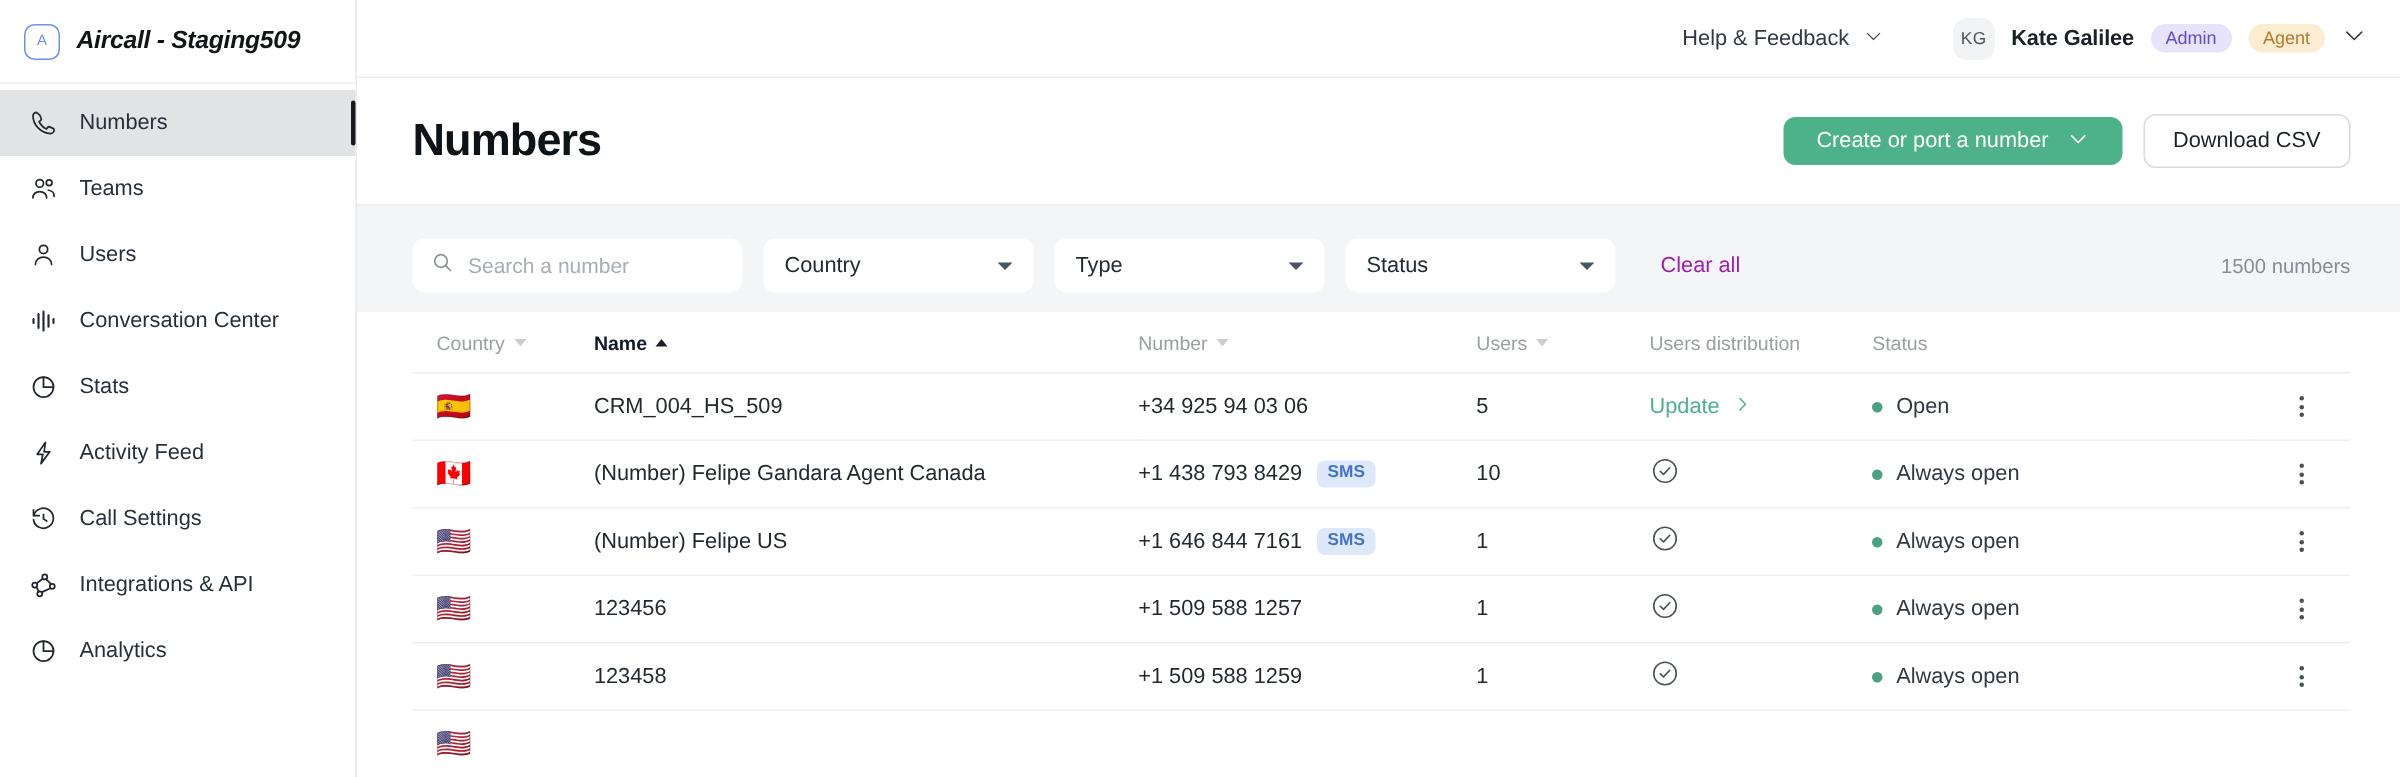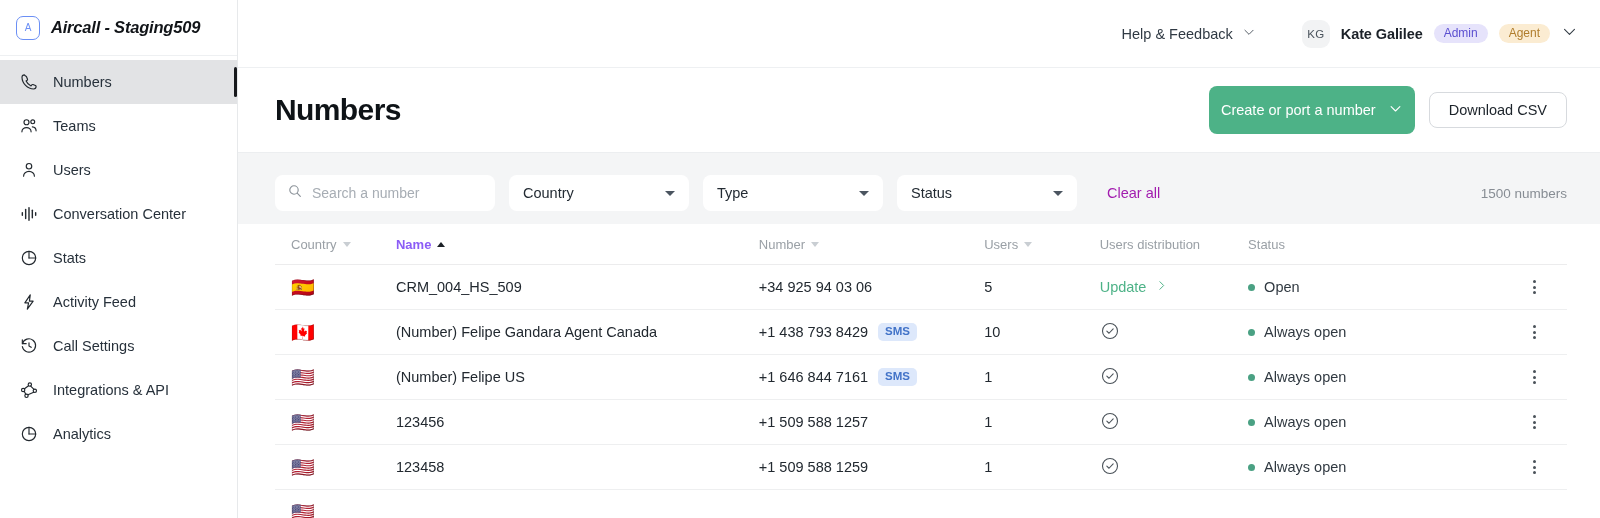"Help & Feedback" .topbar { height: 68px -> 52px }
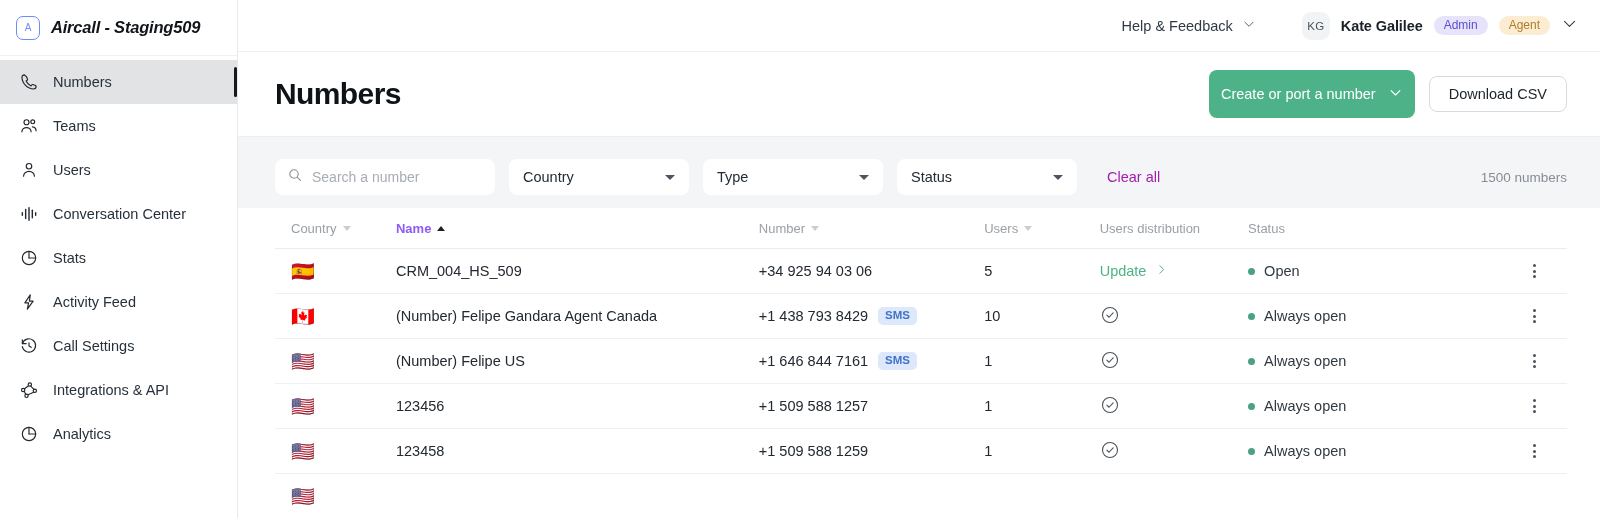"Create or port a number" .btn-primary { height: 48px -> 32px; padding: 0 12px -> 0 22px }
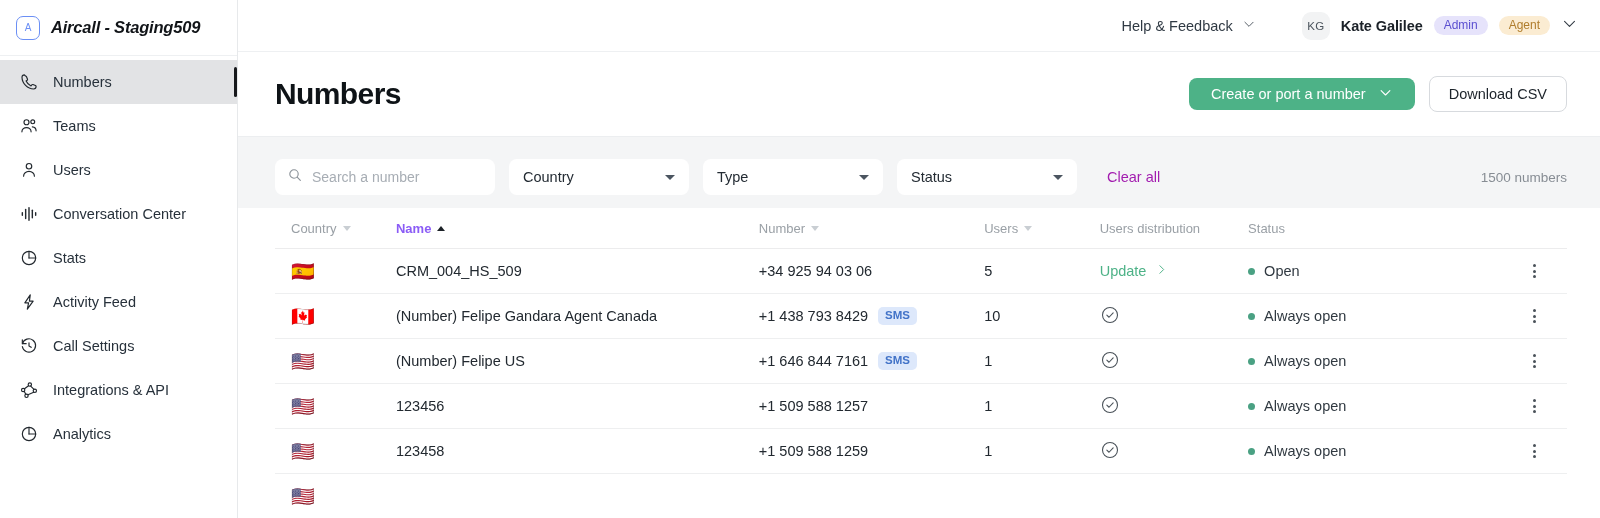"Name" .table thead th.sorted { color: #8b5cf6 -> #0f172a }
